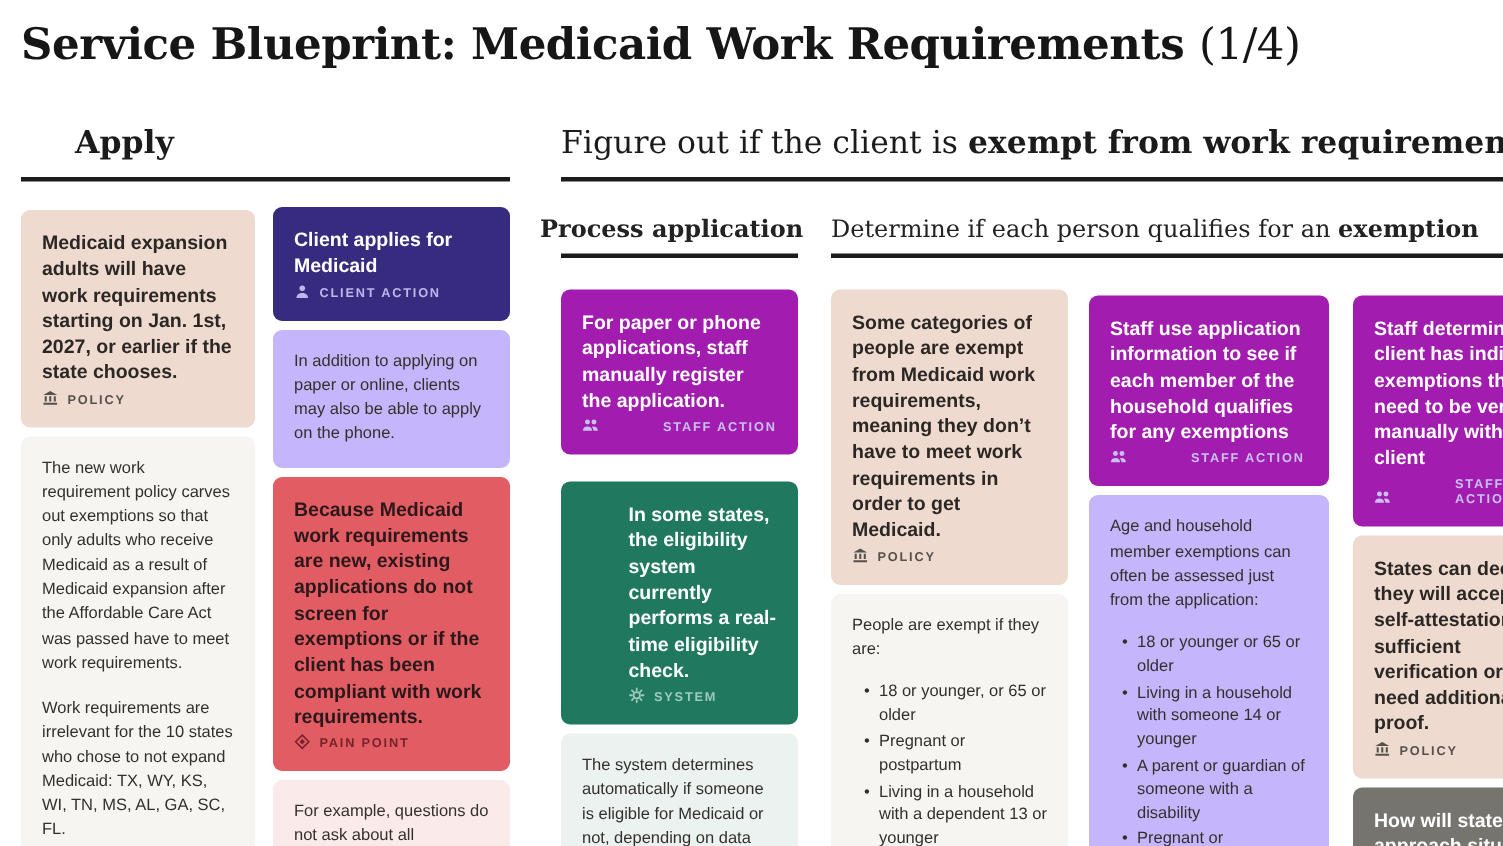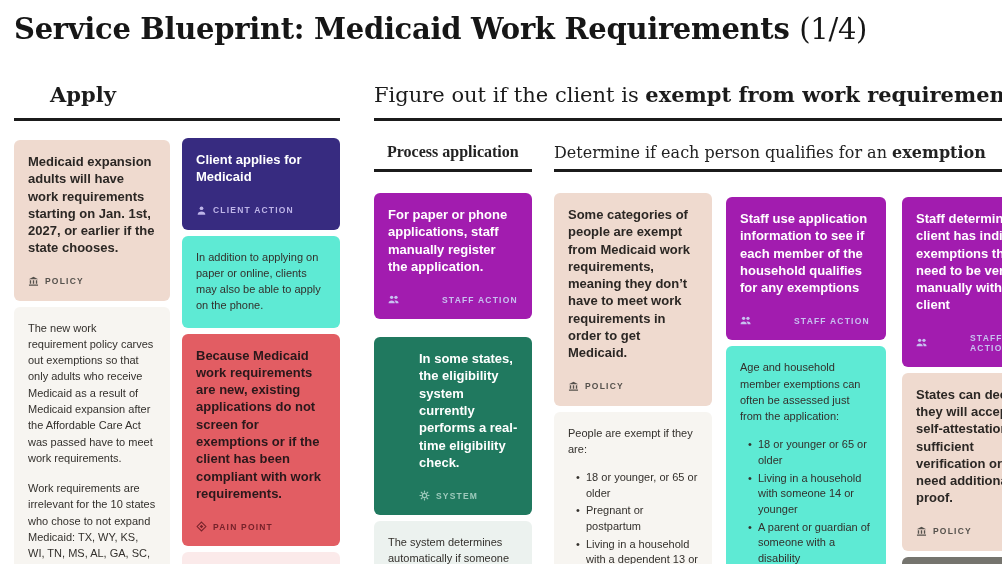"Process application" #step-process { font-family: Liberation Serif, serif -> none; left: 387px -> 360px }
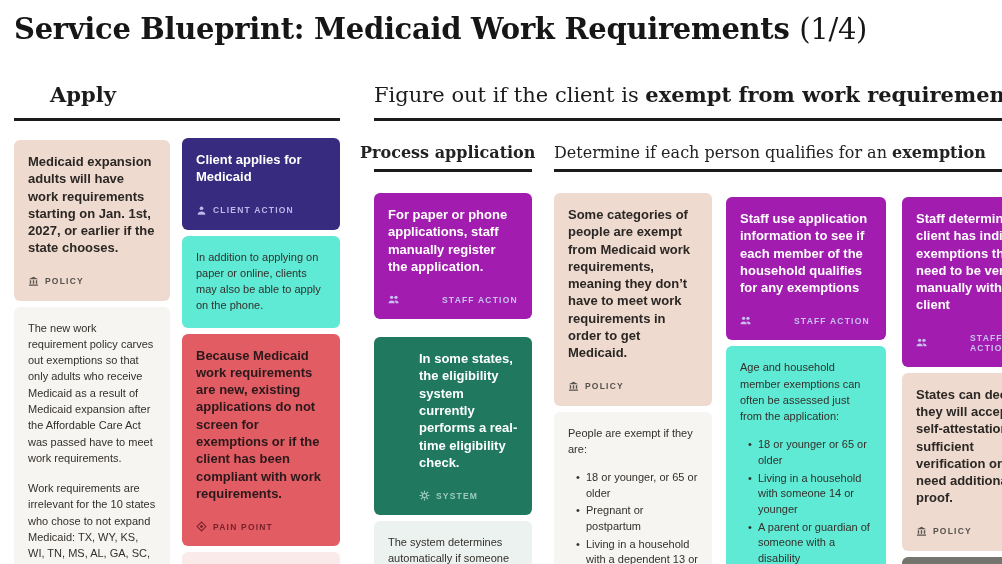"CLIENT ACTION" .card-tag { align-items: center -> flex-end; margin-top: 19px -> 3px }
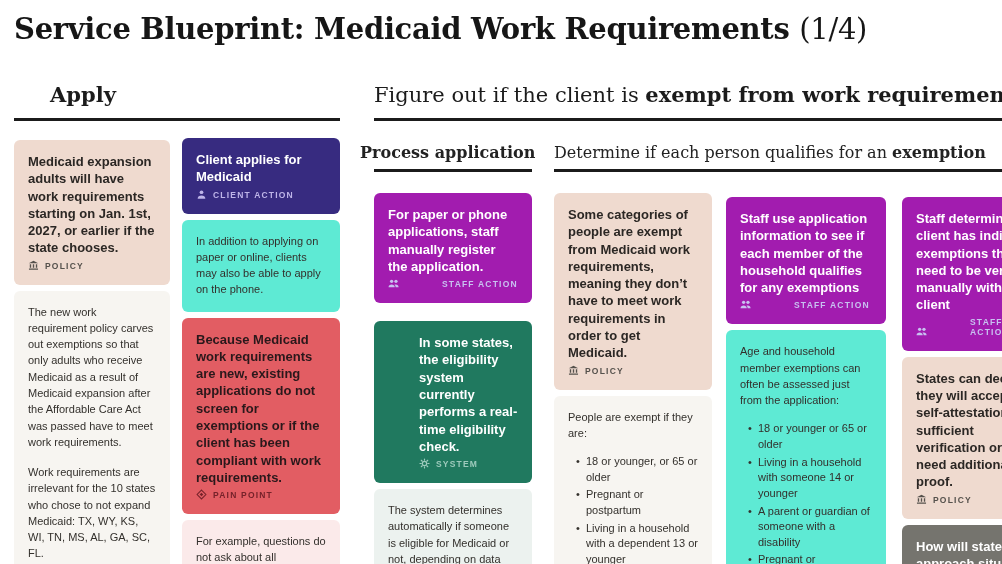"In addition to applying on" .note-lavender { background: #5eead4 -> #c4b5fd }
